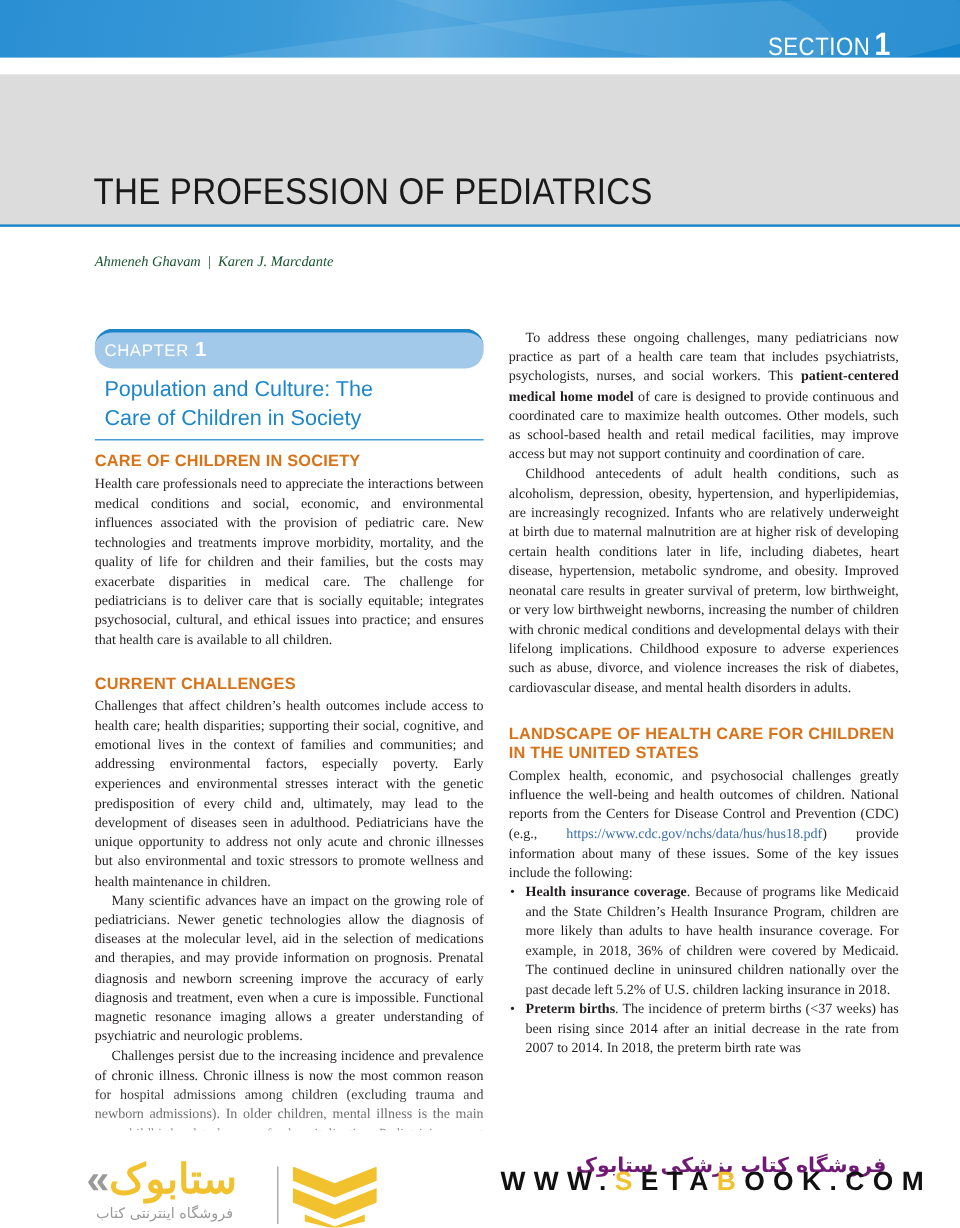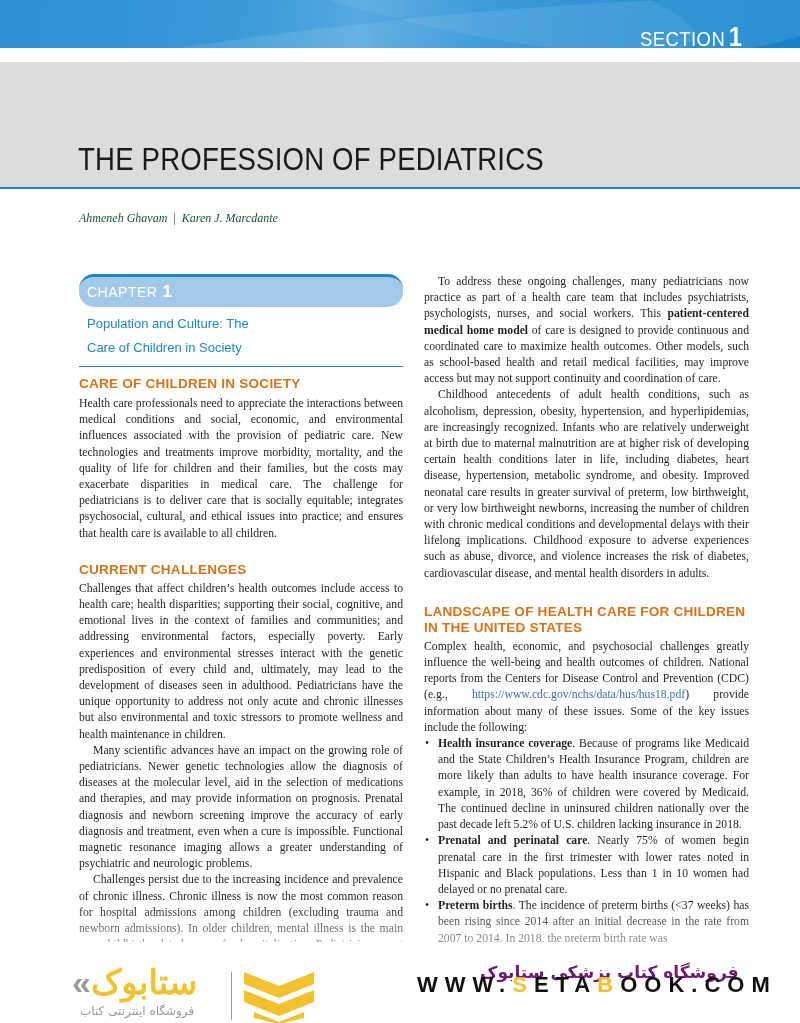"Population and Culture: The" .chapter-title { font-size: 13px -> 18px }
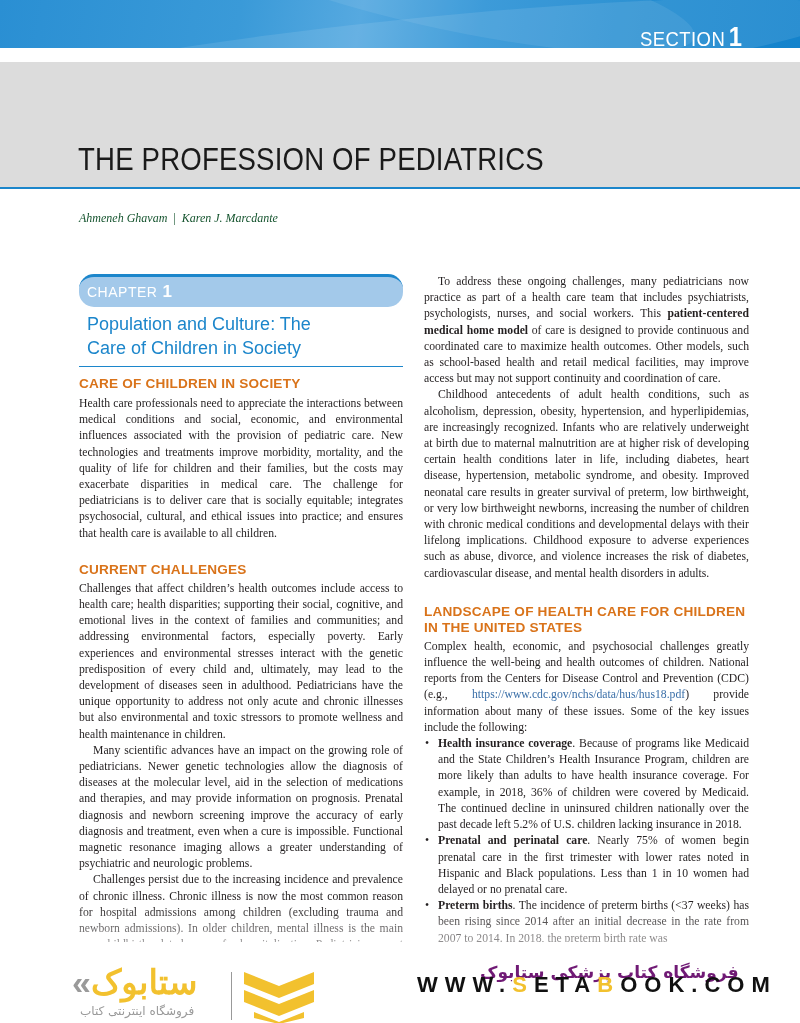"Prenatal and perinatal care. Nearly" li { html: <li><span>Prenatal and perinatal care</span><span>. Nearly 75% of women begin prenatal care in the first trimester with lower rates noted in Hispanic and Black populations. Less than 1 in 10 women had delayed or no prenatal care.</span></li> -> none }
